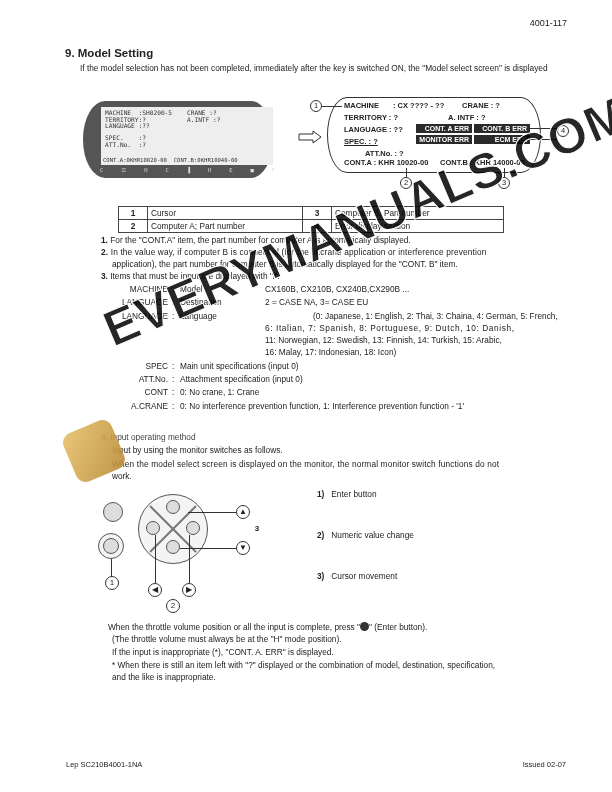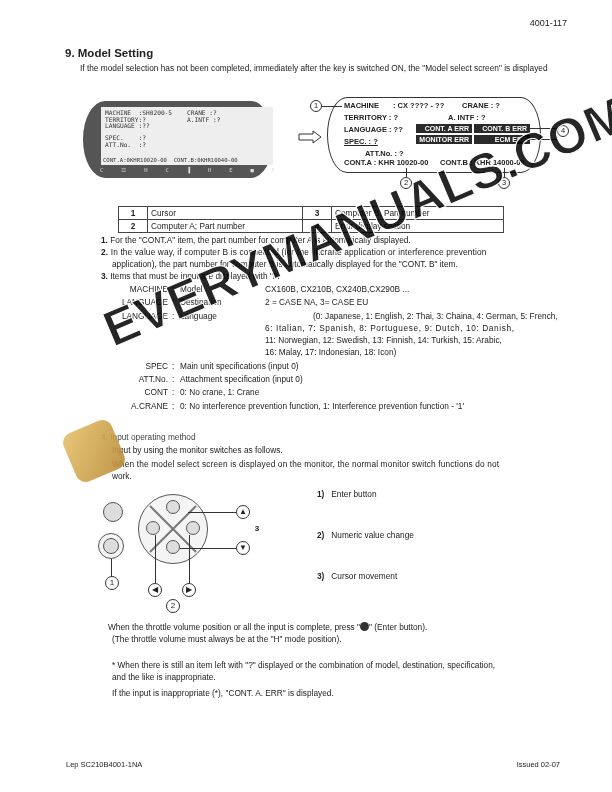"If the input is inappropriate" div.para { margin-top: 41px -> none }
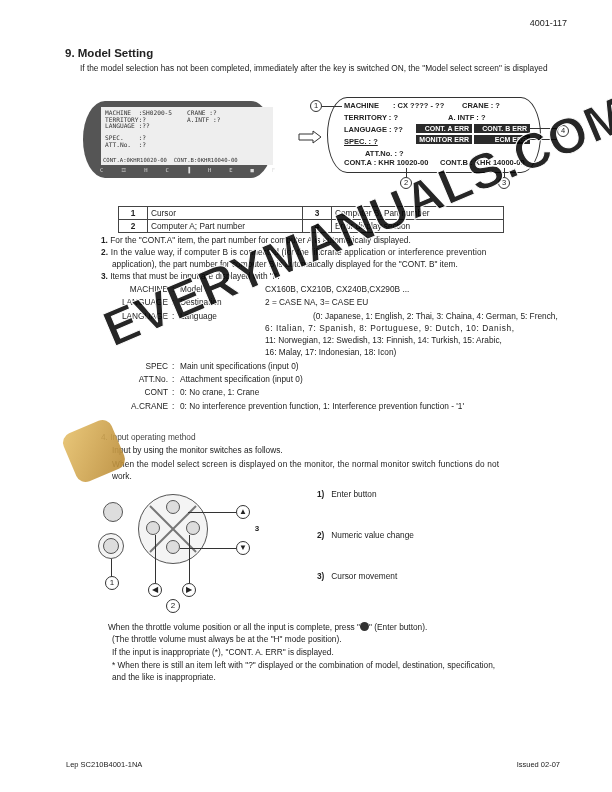"Issued 02-07" div.abs { right: 52px -> 46px }
